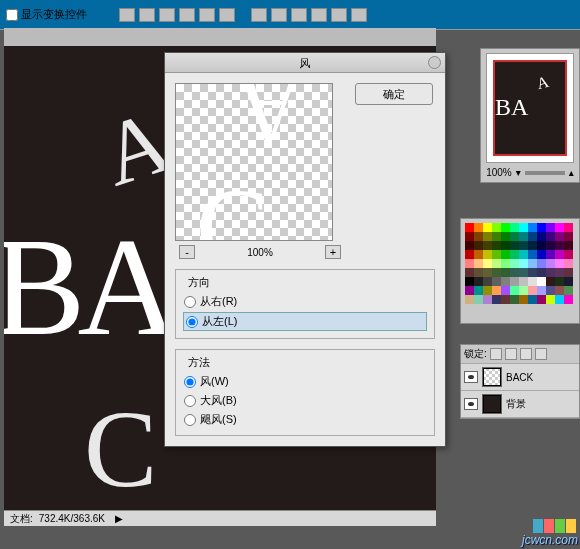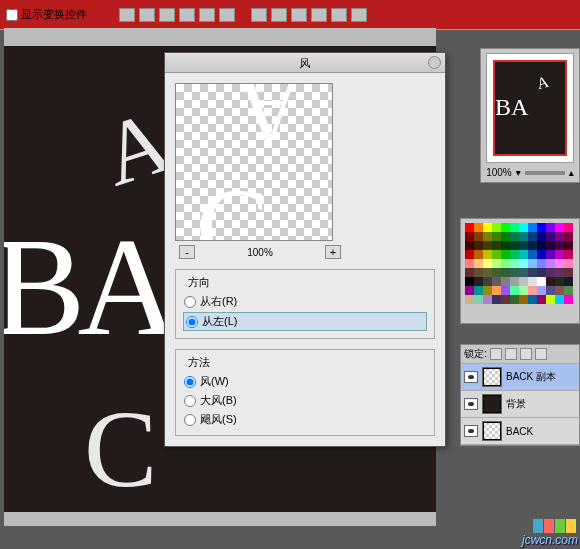"显示变换控件" .topbar { background: #b91c1c -> #0369a1 }
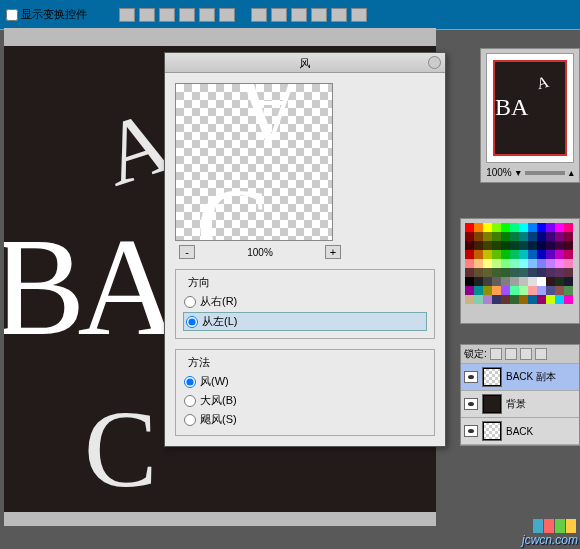"确定" button { html: none -> <button>确定</button> }
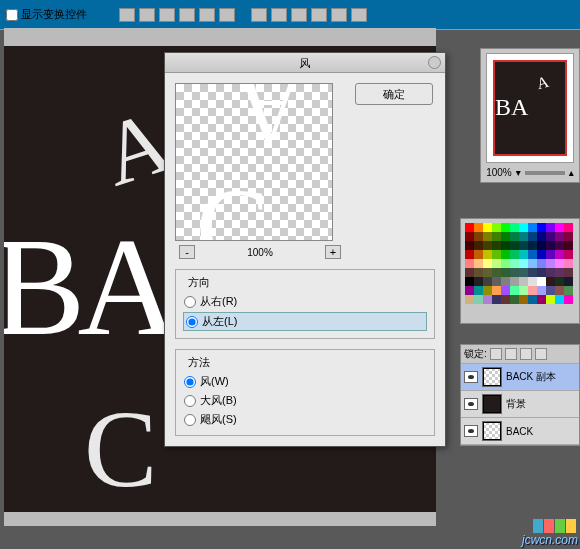"BACK 副本" div.layer-row { html: <div> <span></span> <span></span> <span>BACK 副本</span> </div> -> none }
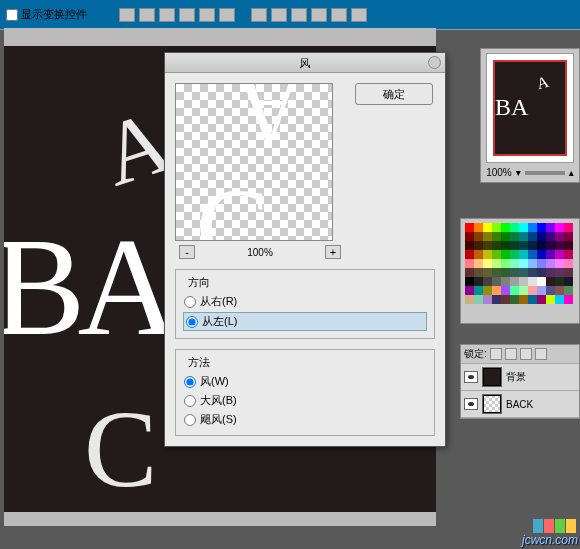"背景" div.layer-row { order: before "BACK" -> after "BACK" }
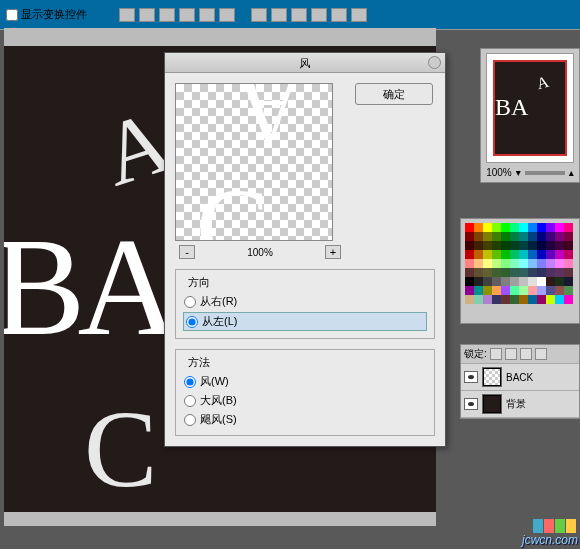"文档:" div.statusbar { html: none -> <div> <span>文档:</span> <span>732.4K/363.6K</span> <span>▶</span> </div> }
